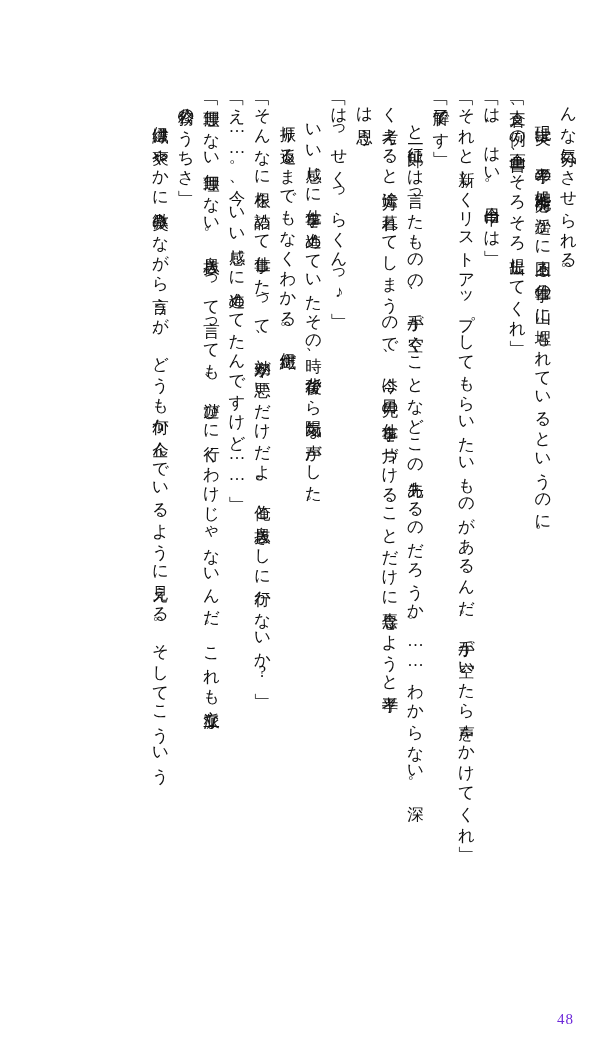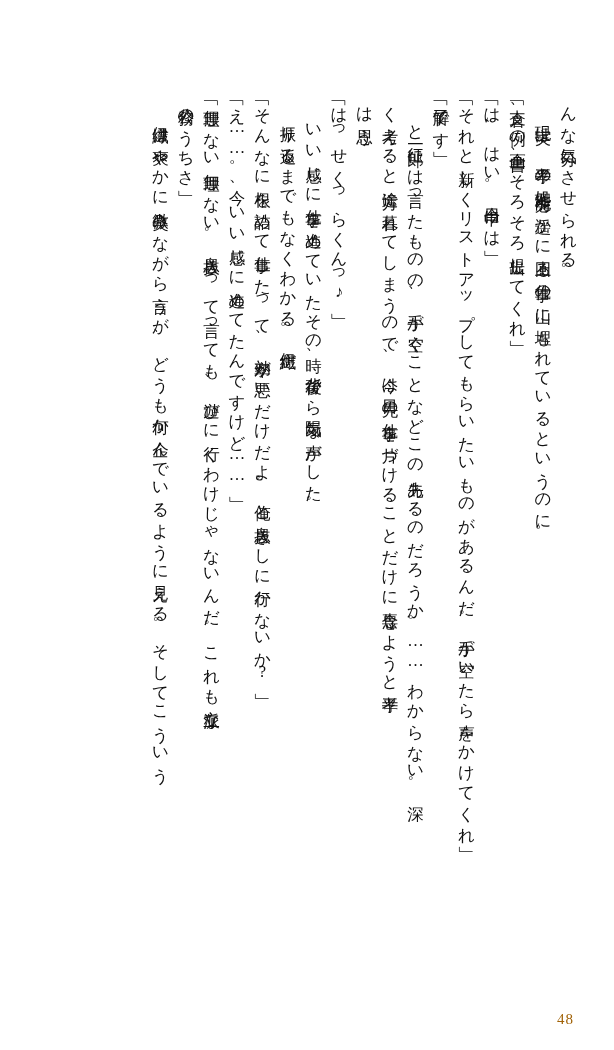"48" .page-number { color: #a16207 -> #6d28d9 }
